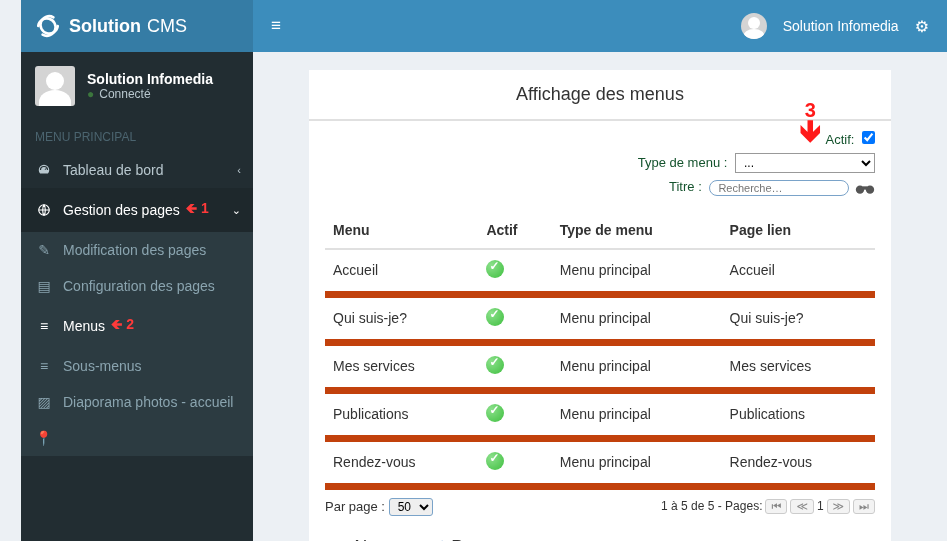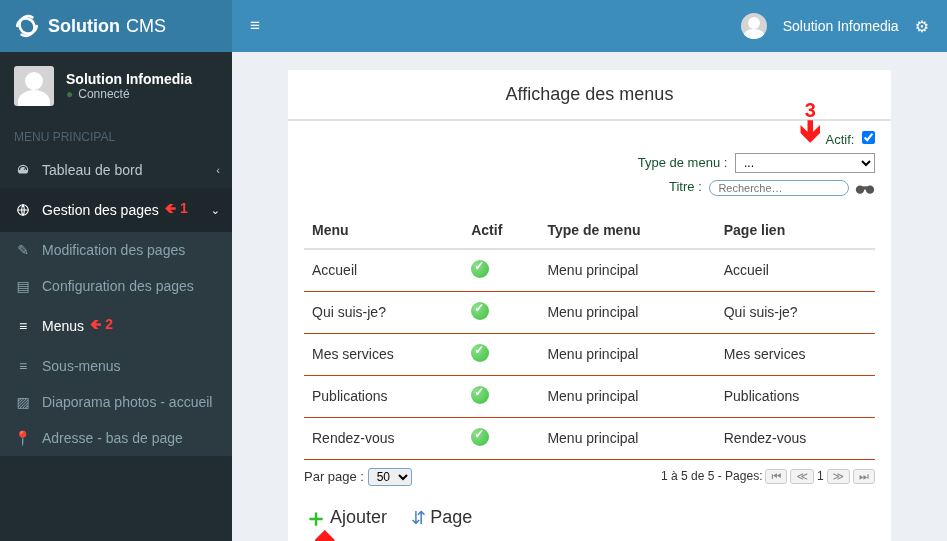"Solution" .app { padding-left: none -> 21px }
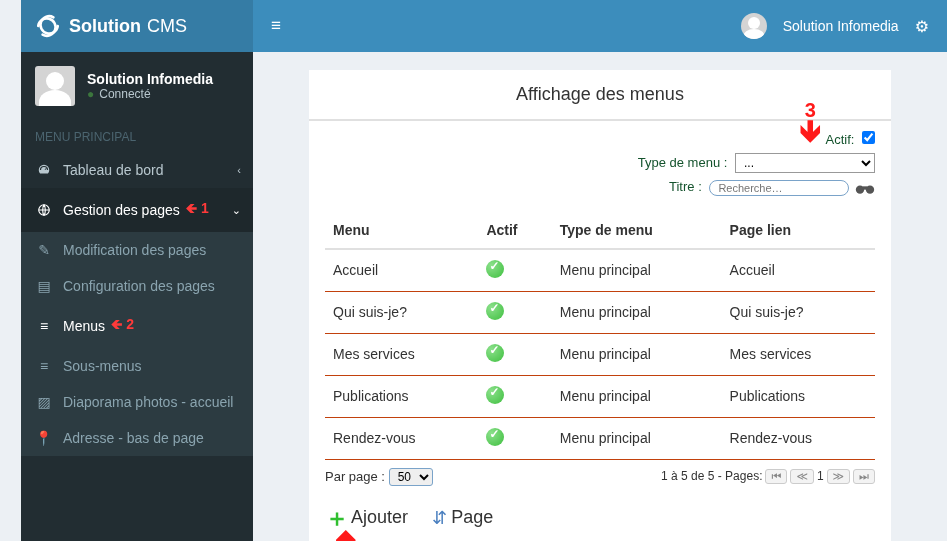"Accueil" td { border-bottom: 1px solid #c2410c -> 7px solid #c2410c }
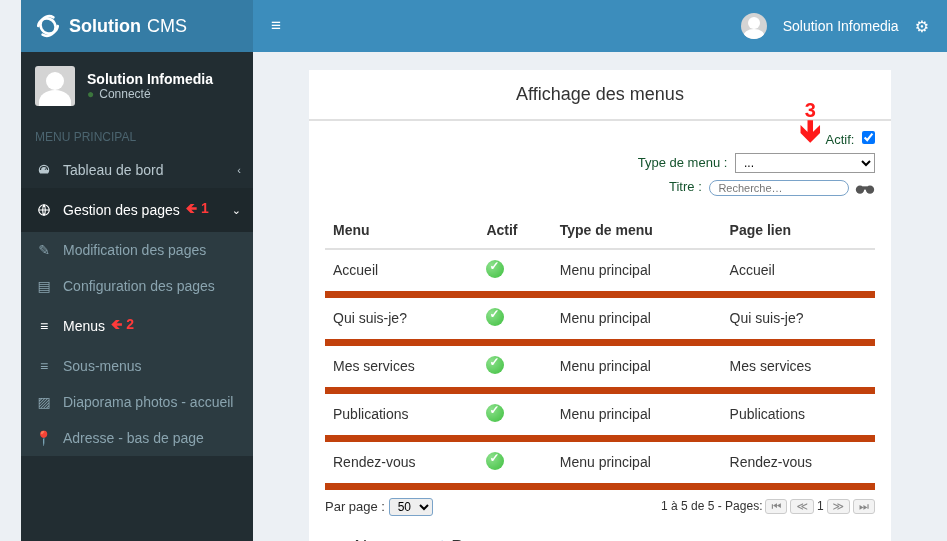"Adresse - bas de page" span { html: <span>Adresse - bas de page</span> -> none }
